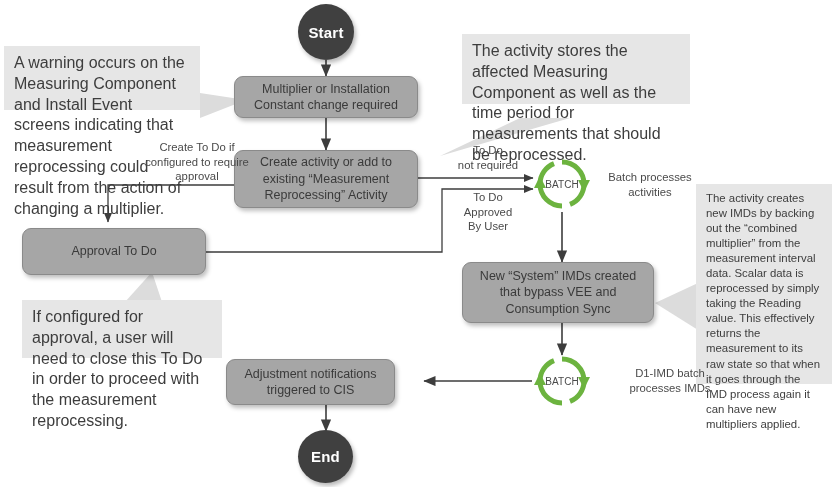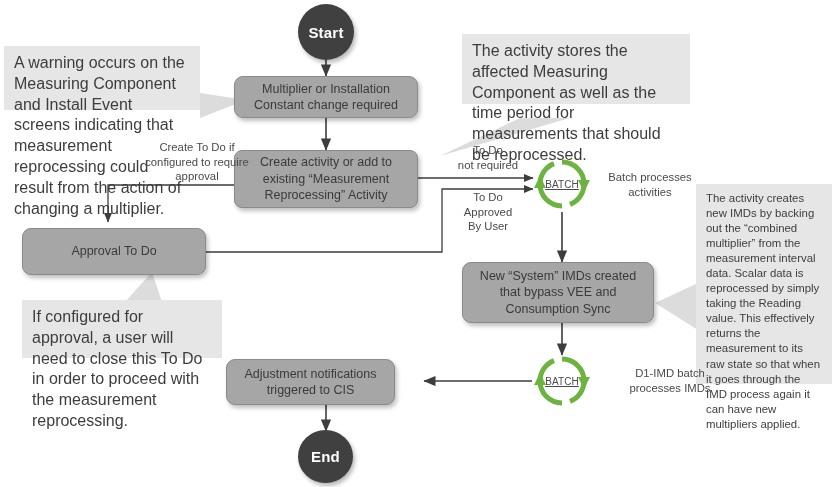"Create activity or add to" div.procbox { border-radius: 8px -> none }
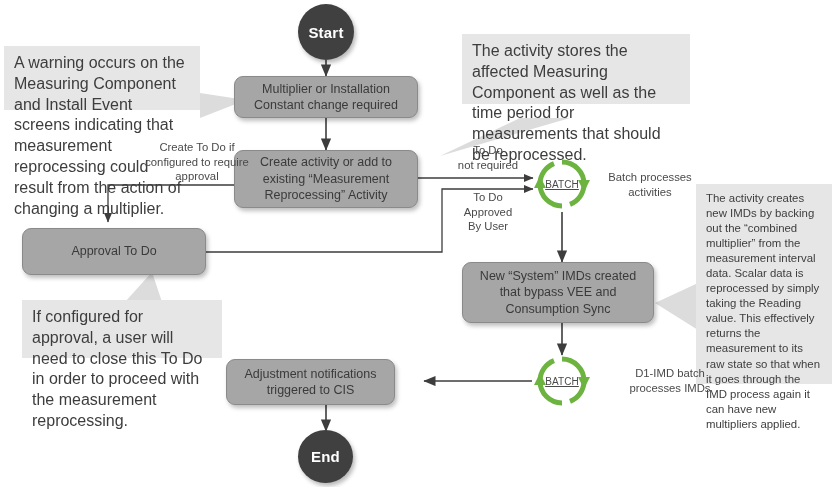"BATCH" .batch .batch-label { text-decoration: underline -> none }
